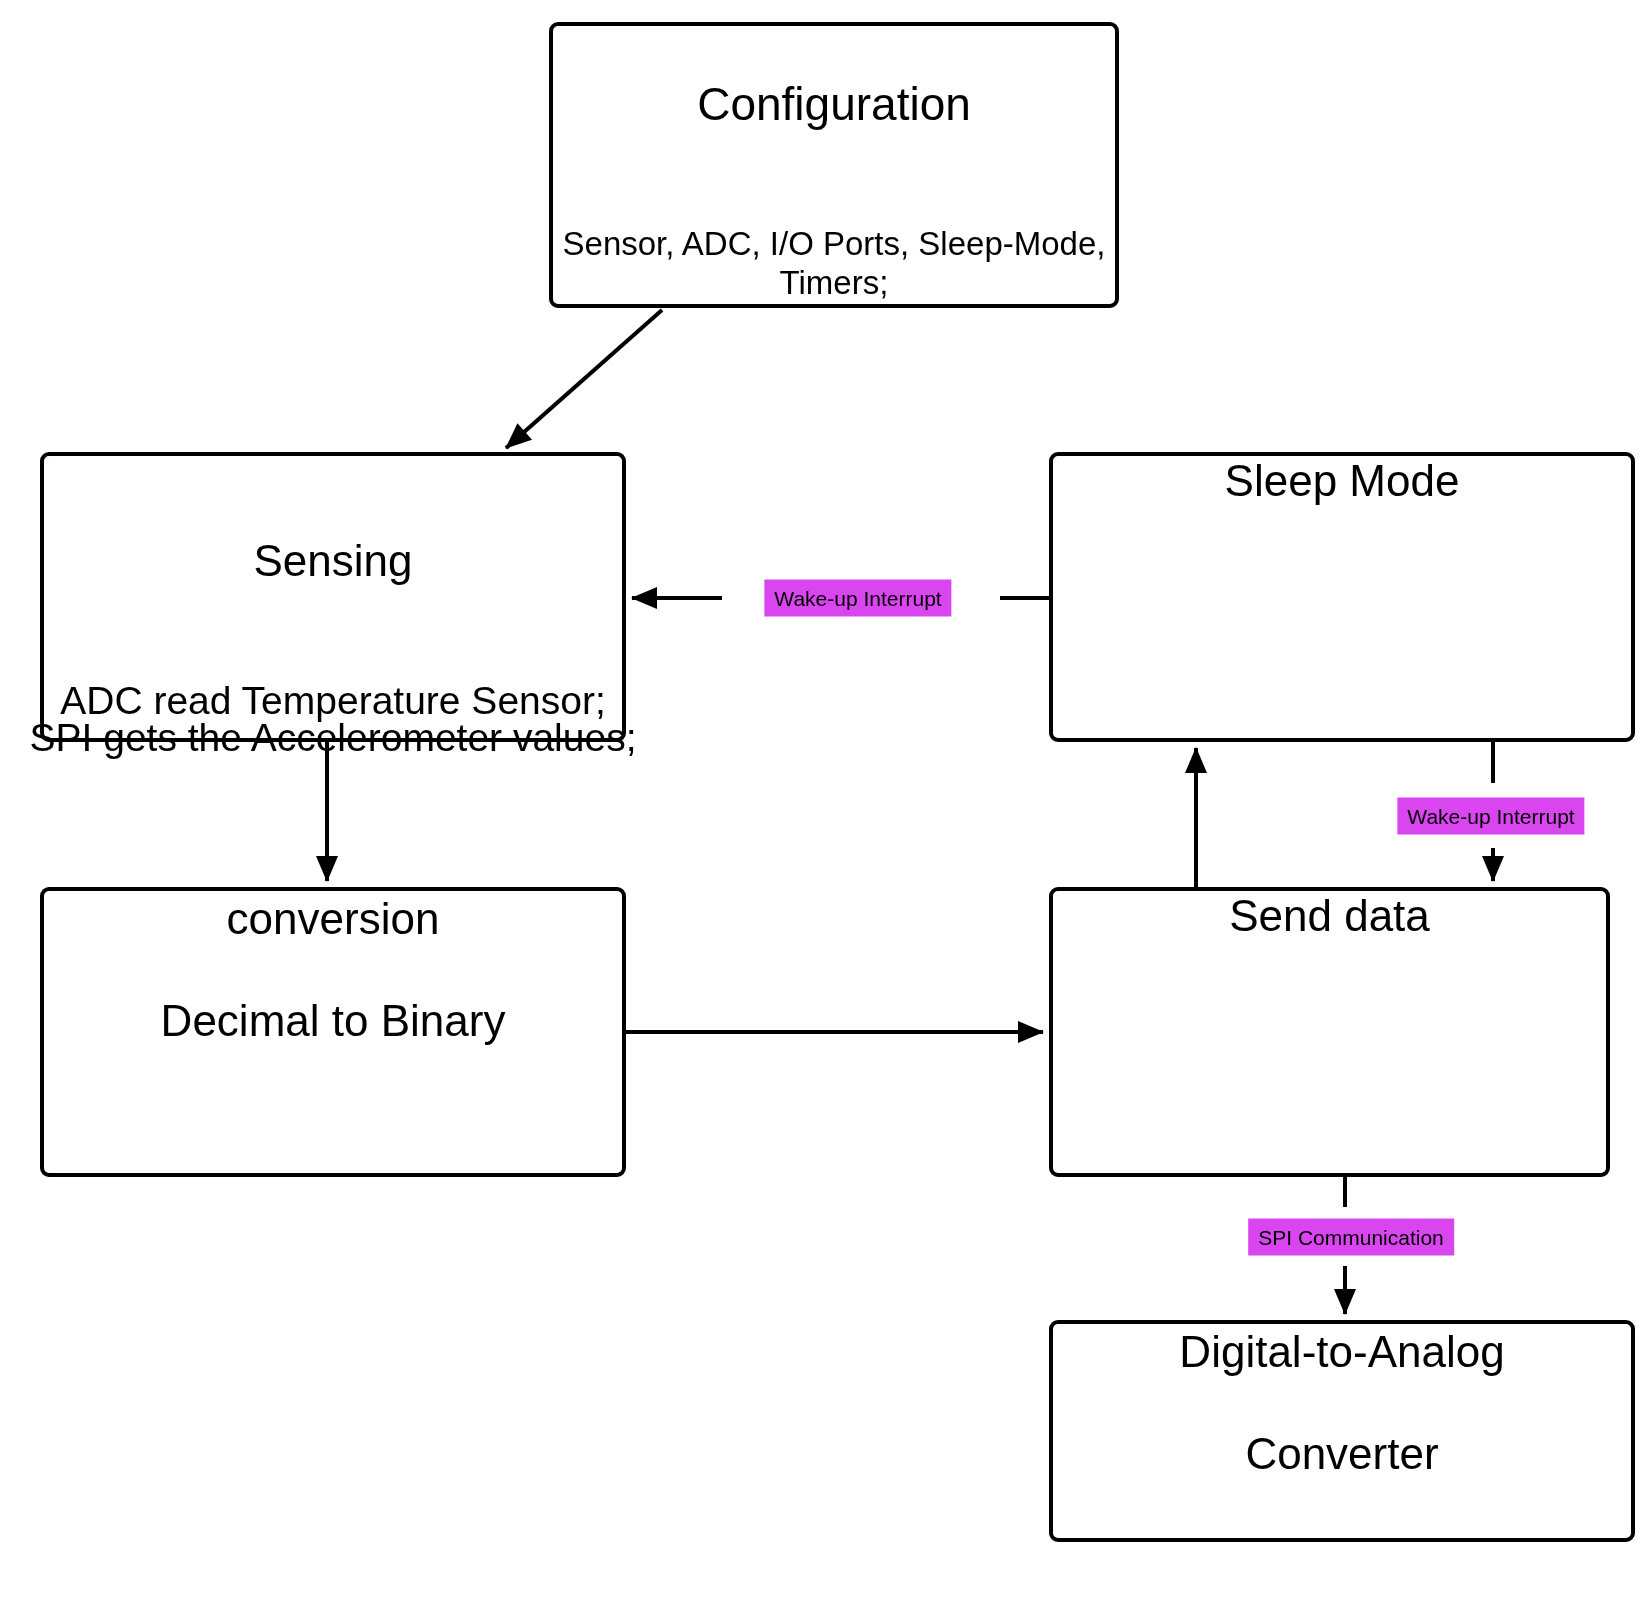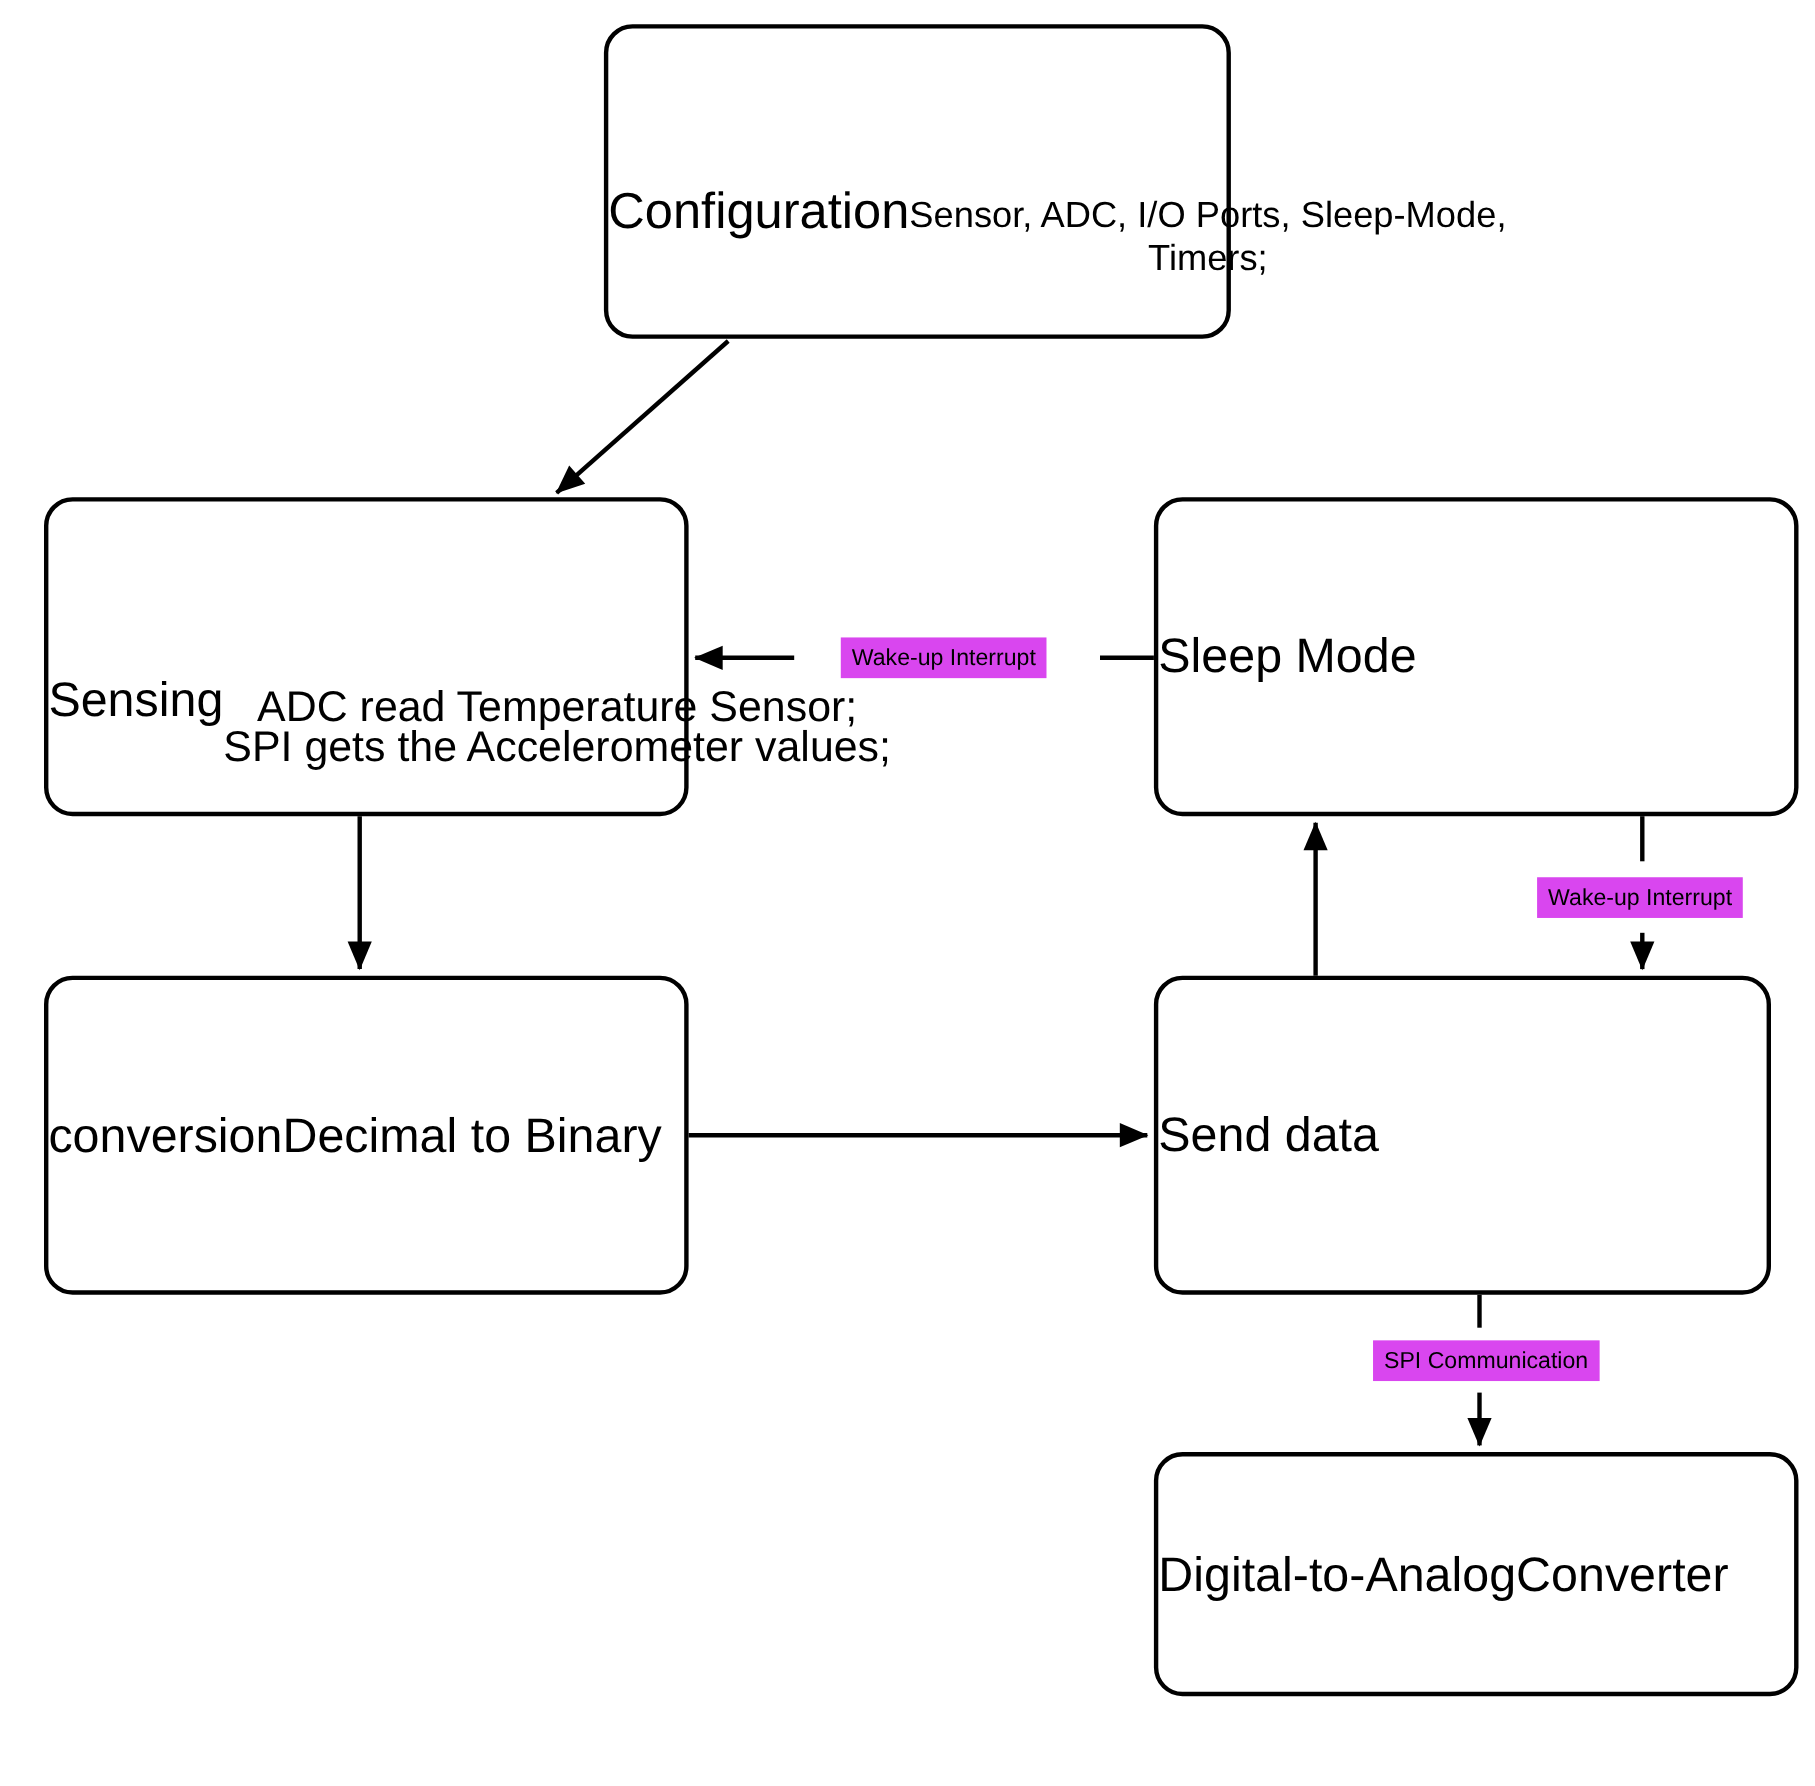"Configuration" .node { border-radius: 26px -> 9px; flex-direction: none -> column; gap: none -> 47px }
